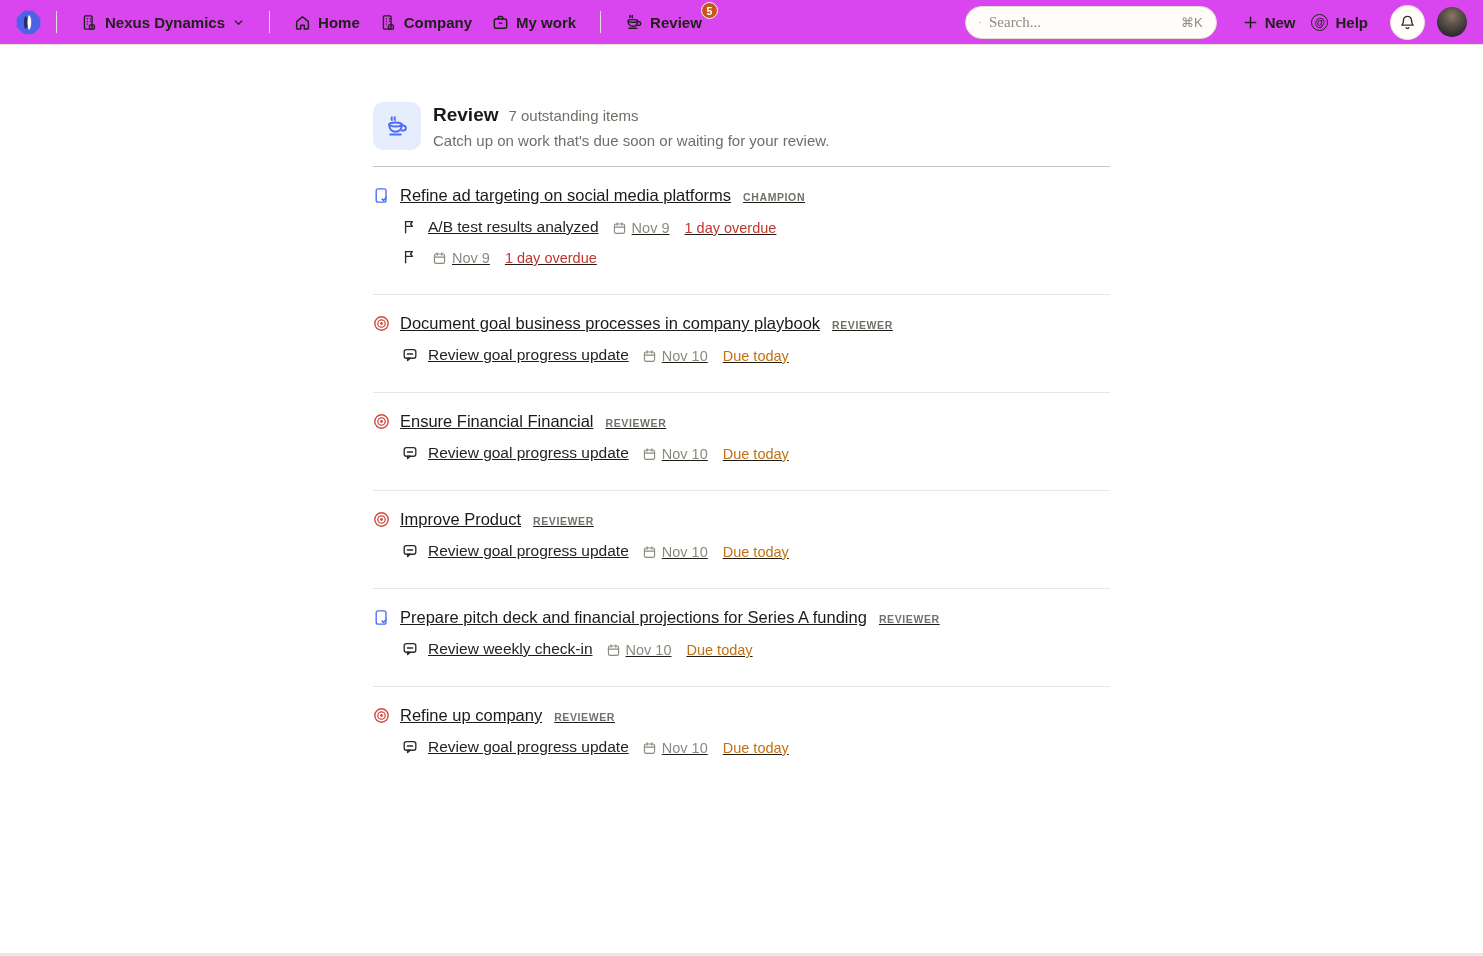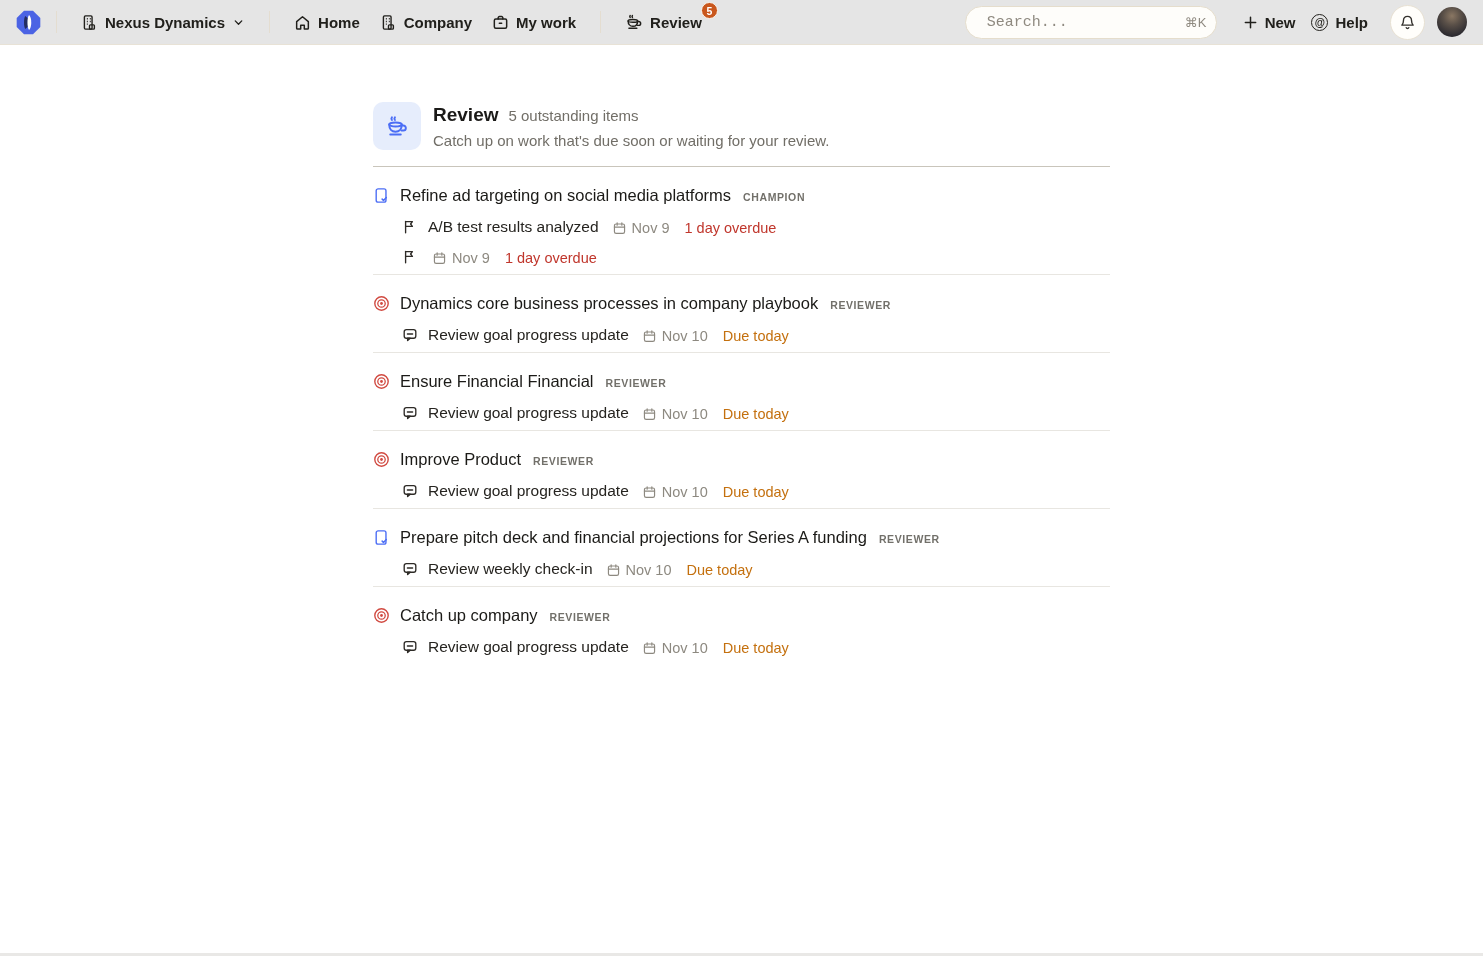"Nexus Dynamics" .navbar { background: #e5e5e5 -> #d946ef }
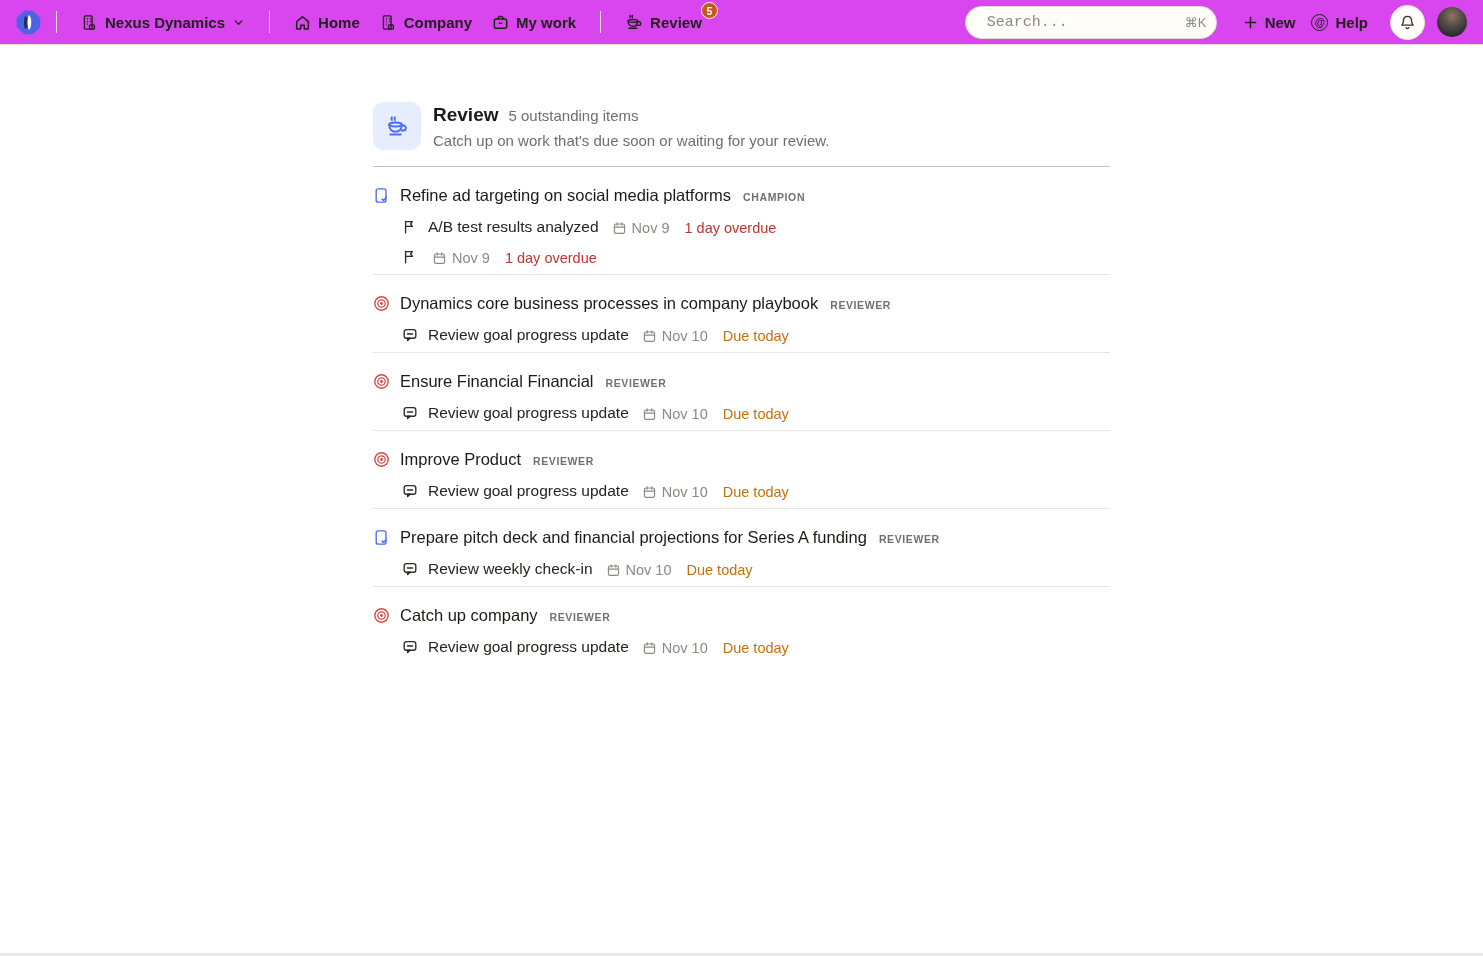"Search..." .search-box input { font-family: Liberation Mono, monospace -> Liberation Serif, serif }
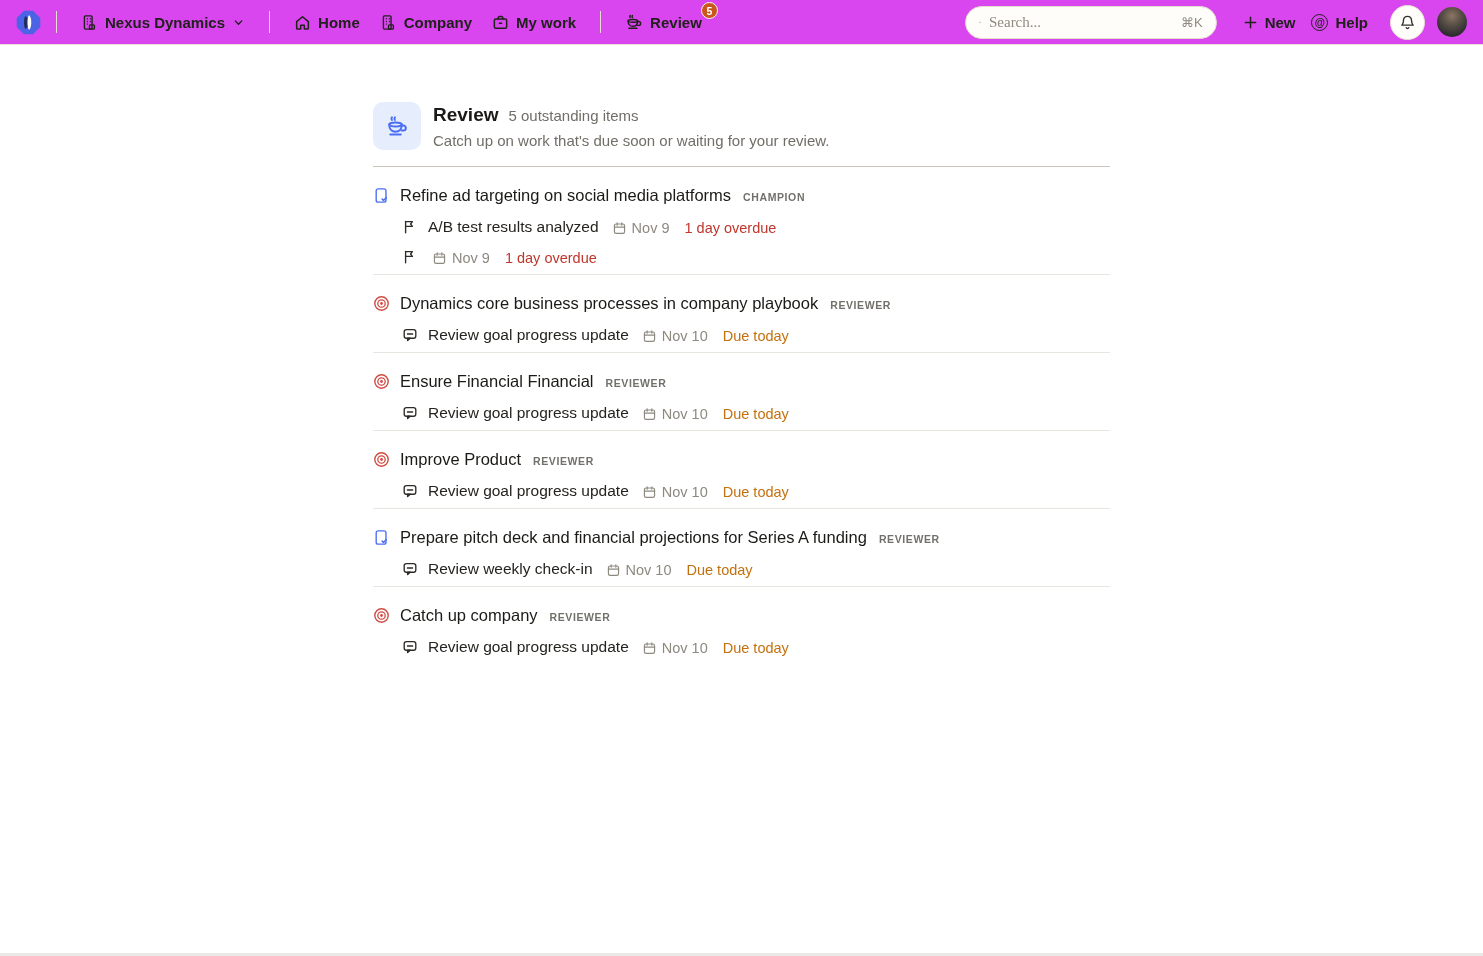"5 outstanding items" span.page-count { text: 5 -> 7 }
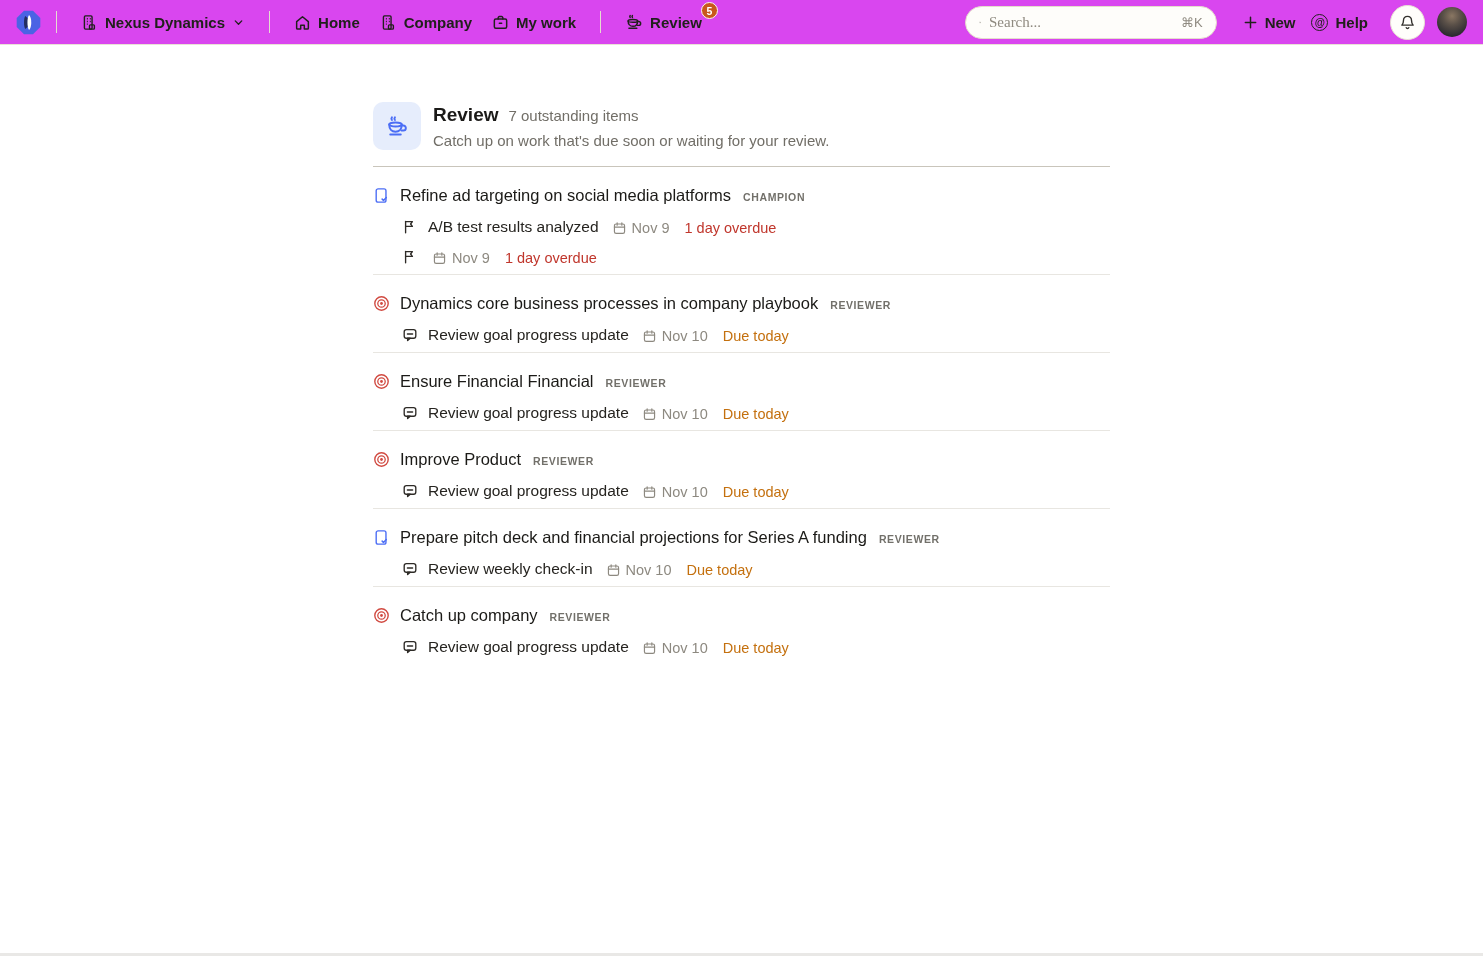"Refine ad targeting on social" .group { padding: 19px 0 8px -> 19px 0 28px; text-decoration: none -> underline }
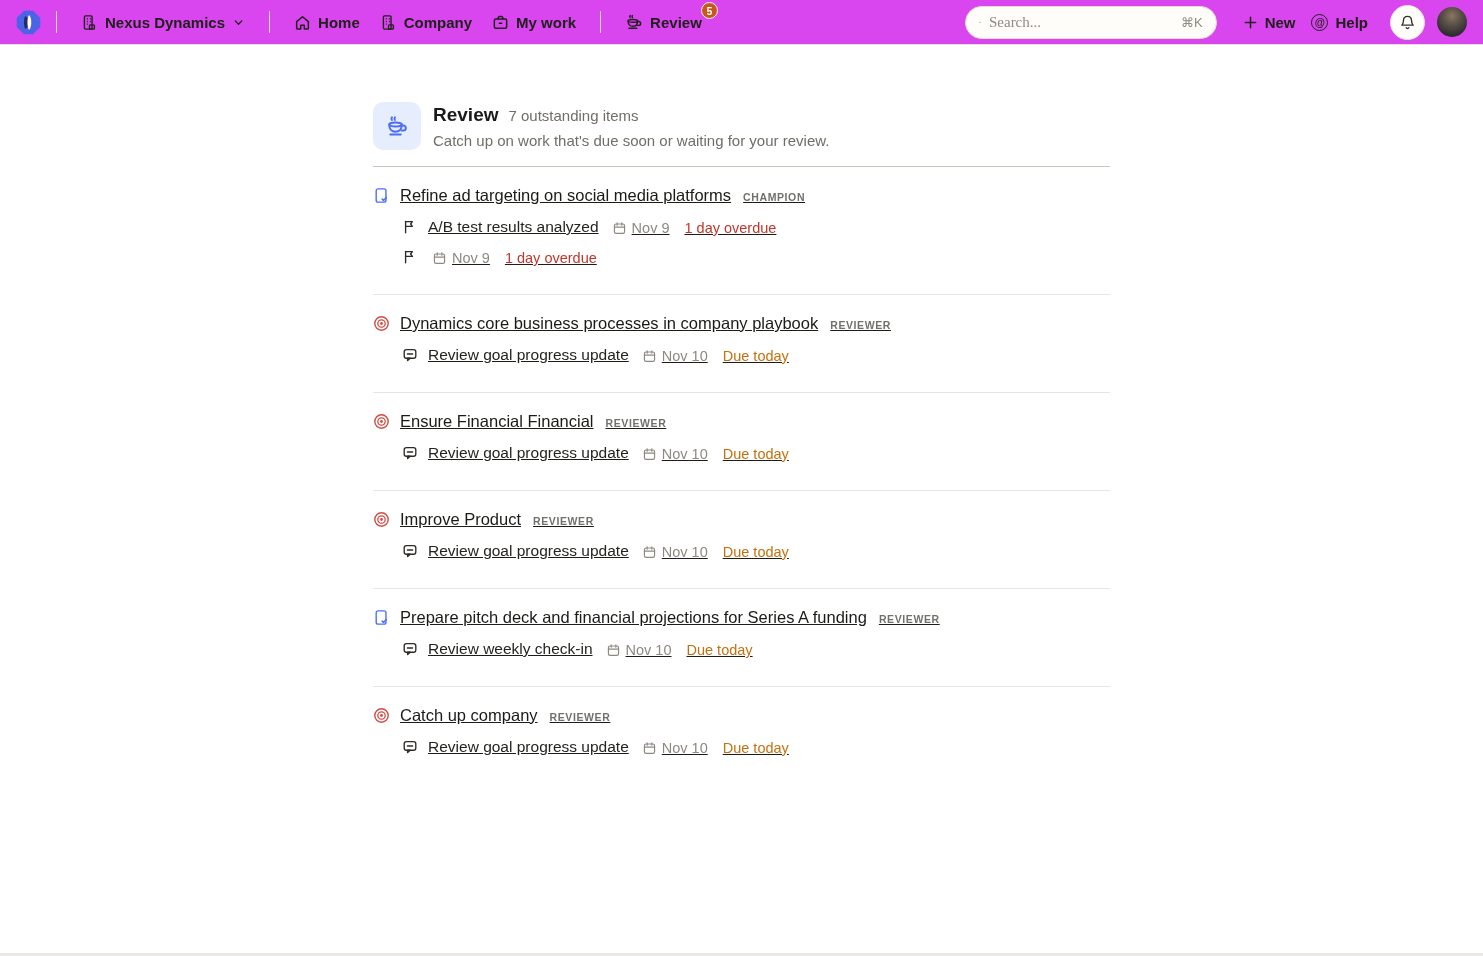"Dynamics core business processes in" a.group-title { text: Dynamics core -> Document goal }
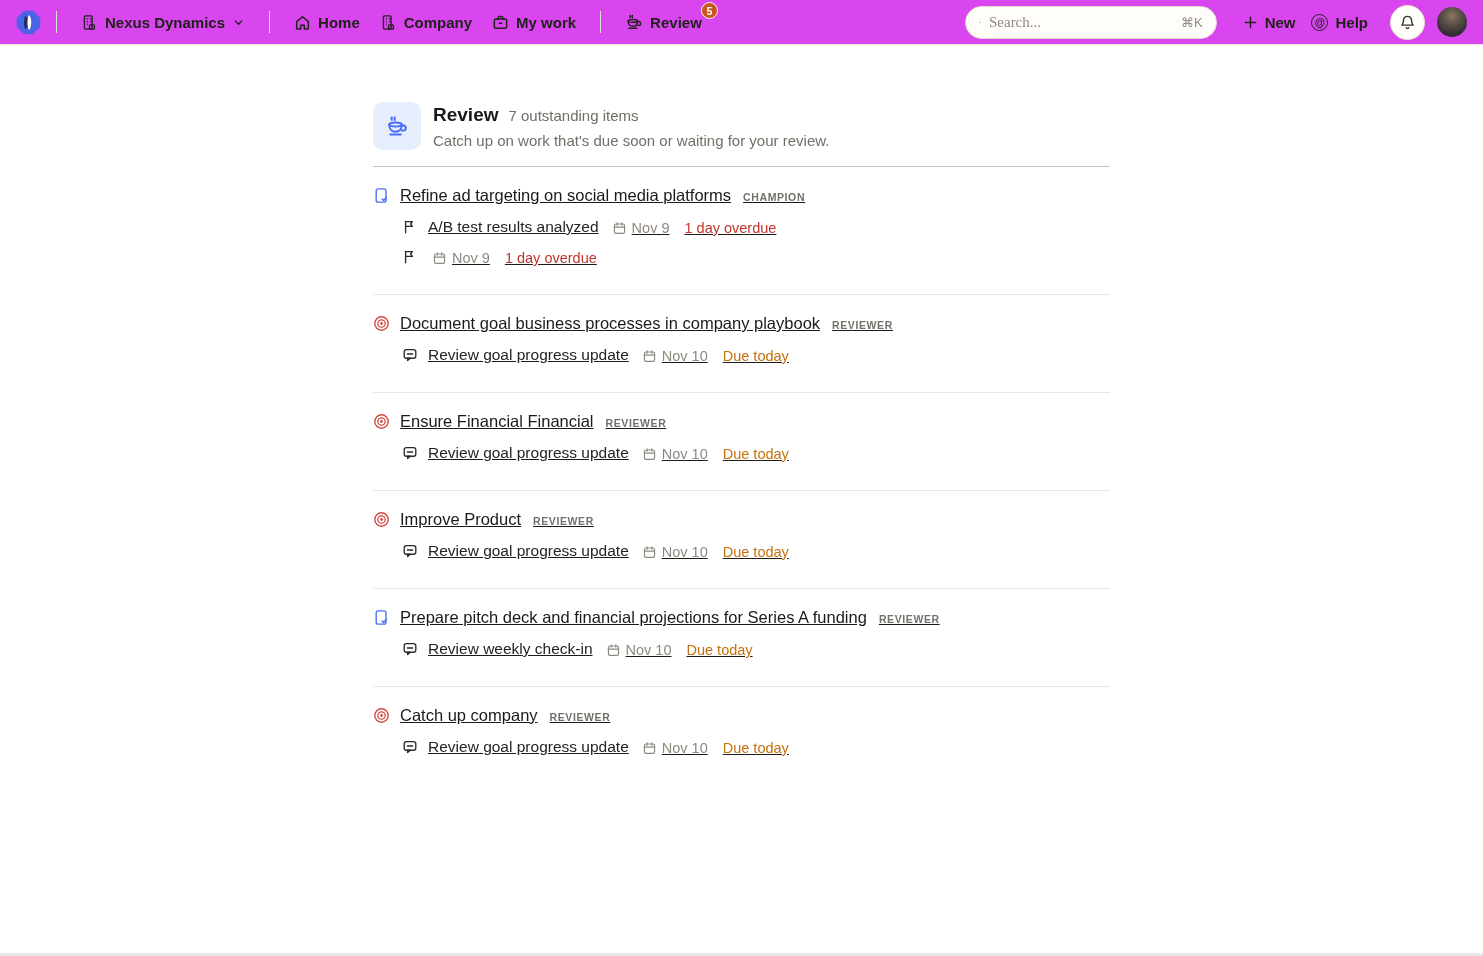"Catch up company" a.group-title { text: Catch -> Refine }
